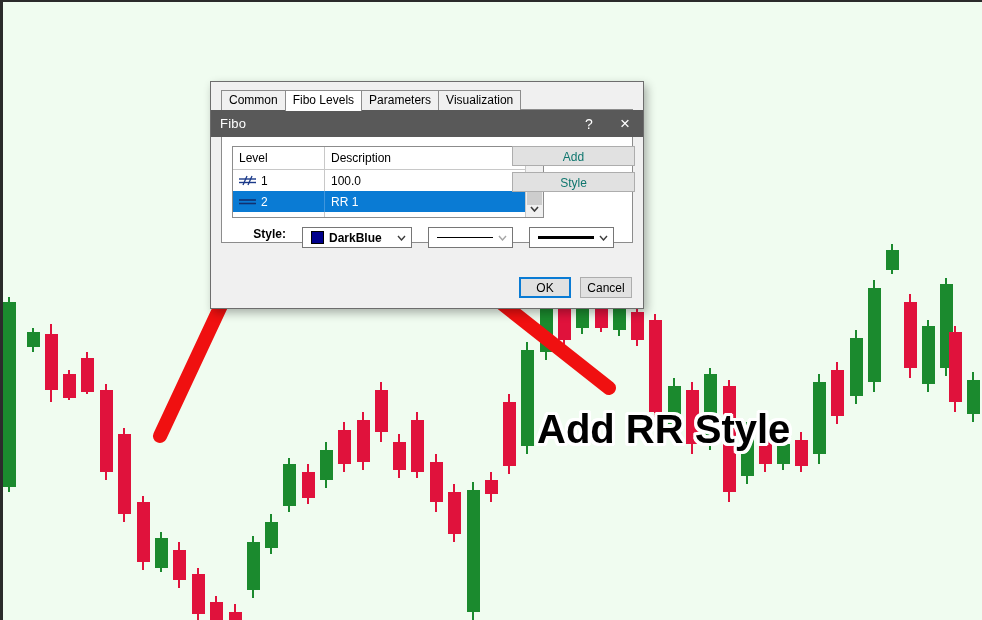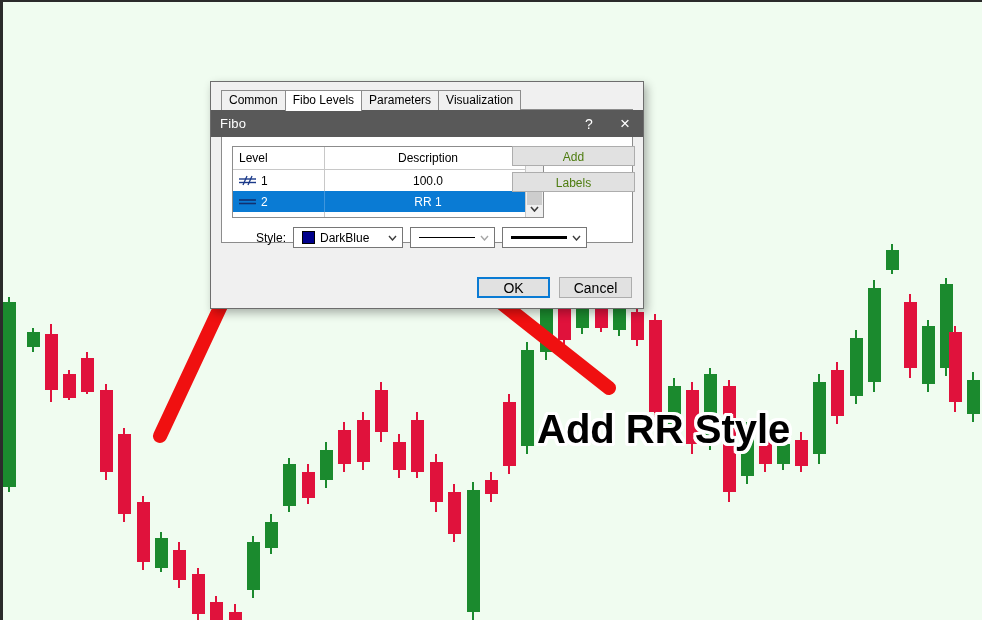"Description" .lcell-desc { text-align: center -> none }
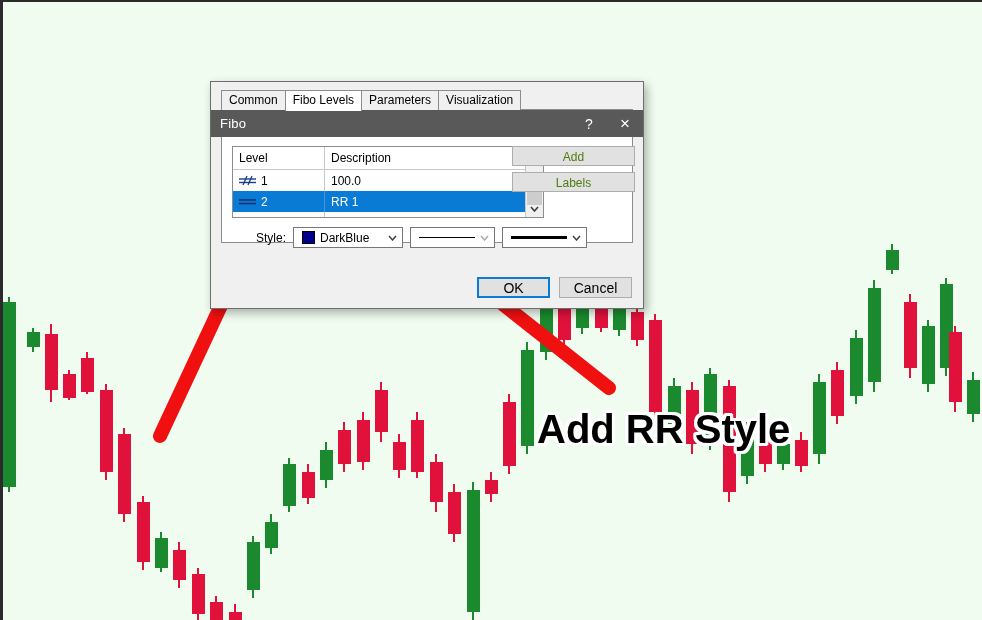"Add" .btn { color: #4d7c0f -> #0f766e }
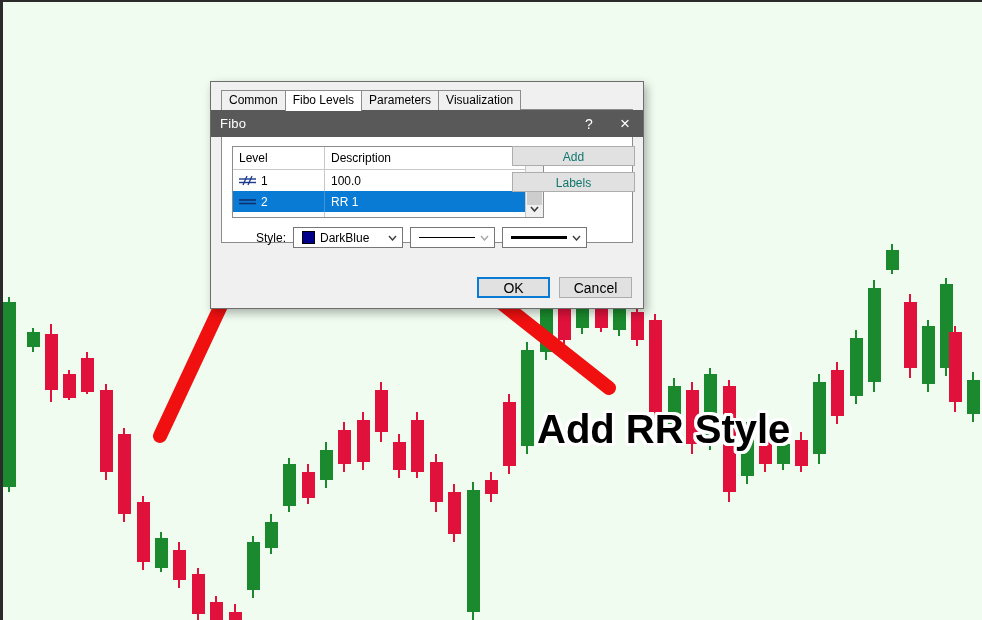"Labels" button.btn { text: Labels -> Style }
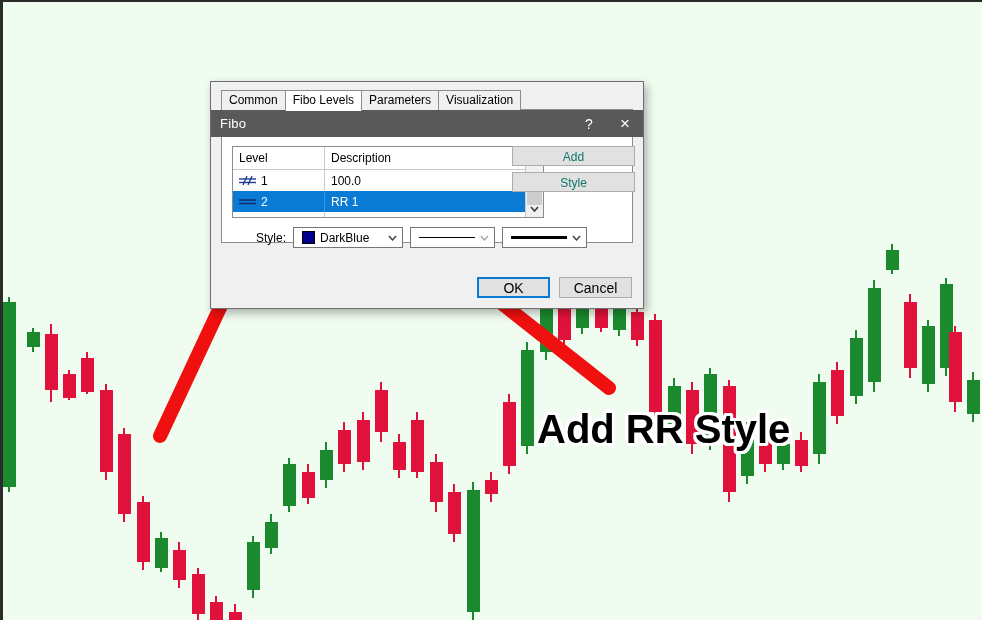"Style:" #stylerow { align-items: center -> flex-start; font-weight: none -> bold; gap: 7px -> 16px }
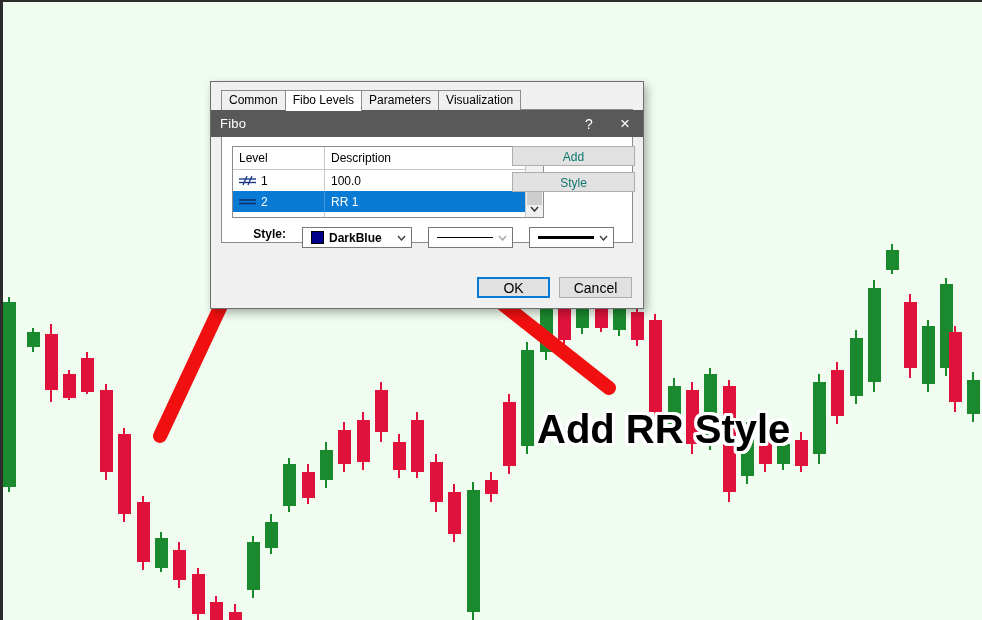"OK" .fbtn { font-size: 14px -> 12px; width: 73px -> 52px }
